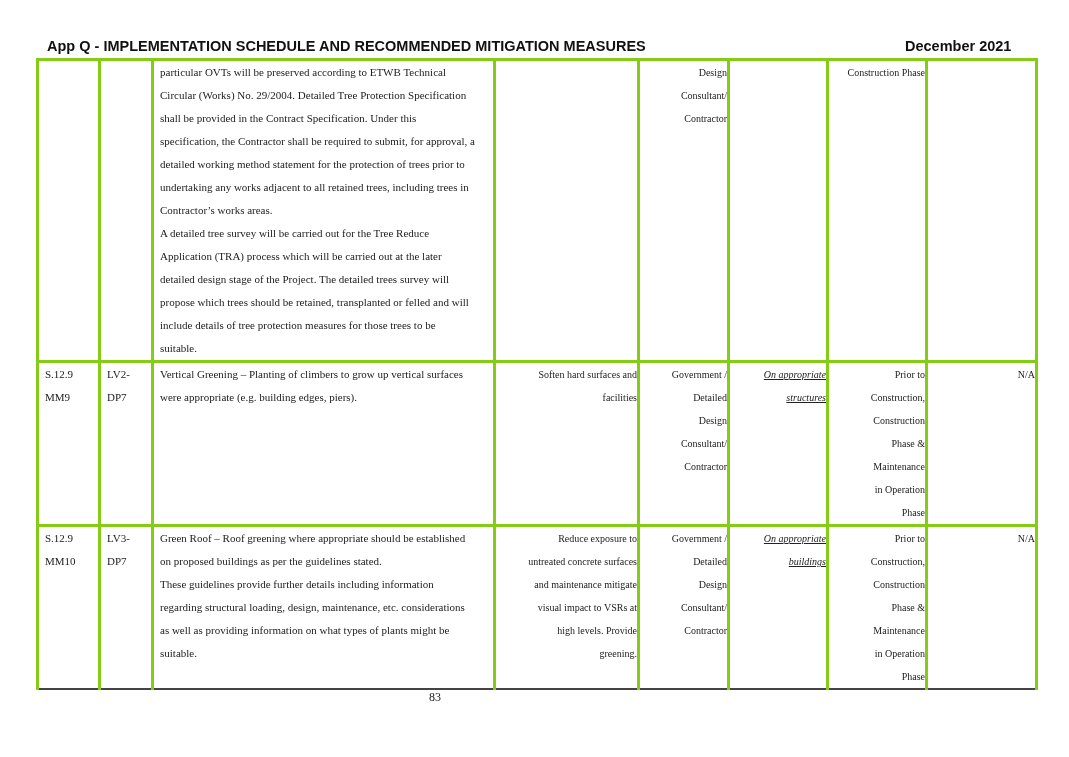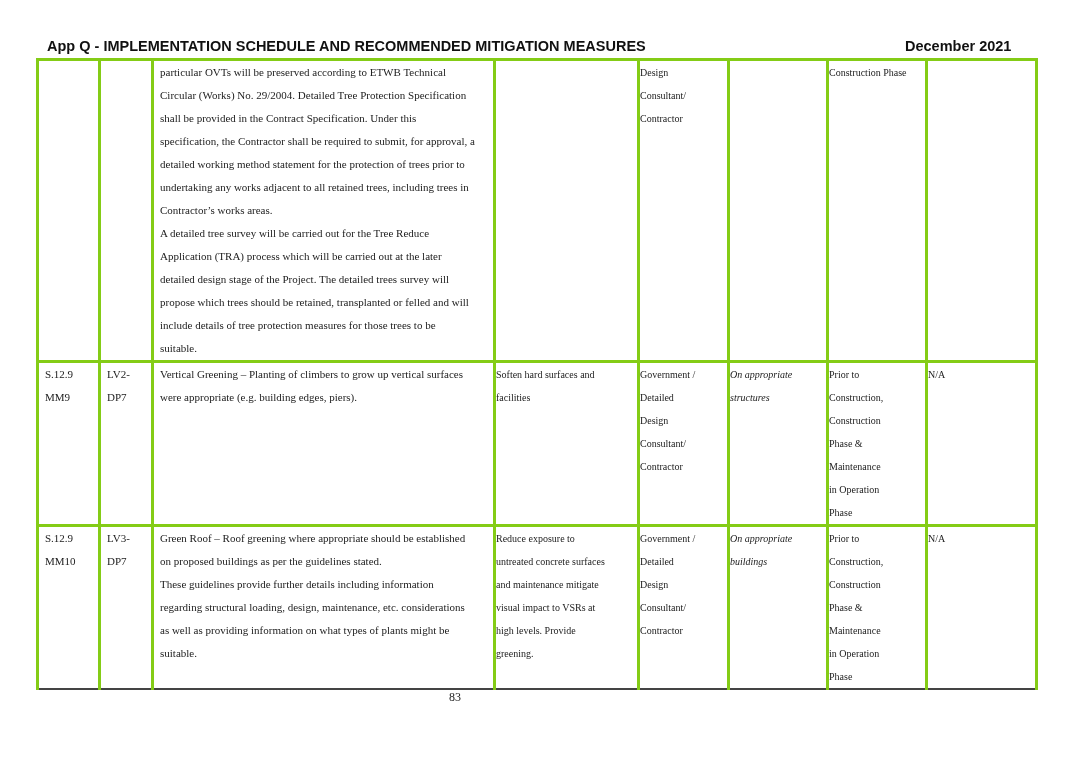"Design" .c-center { text-align: left -> right }
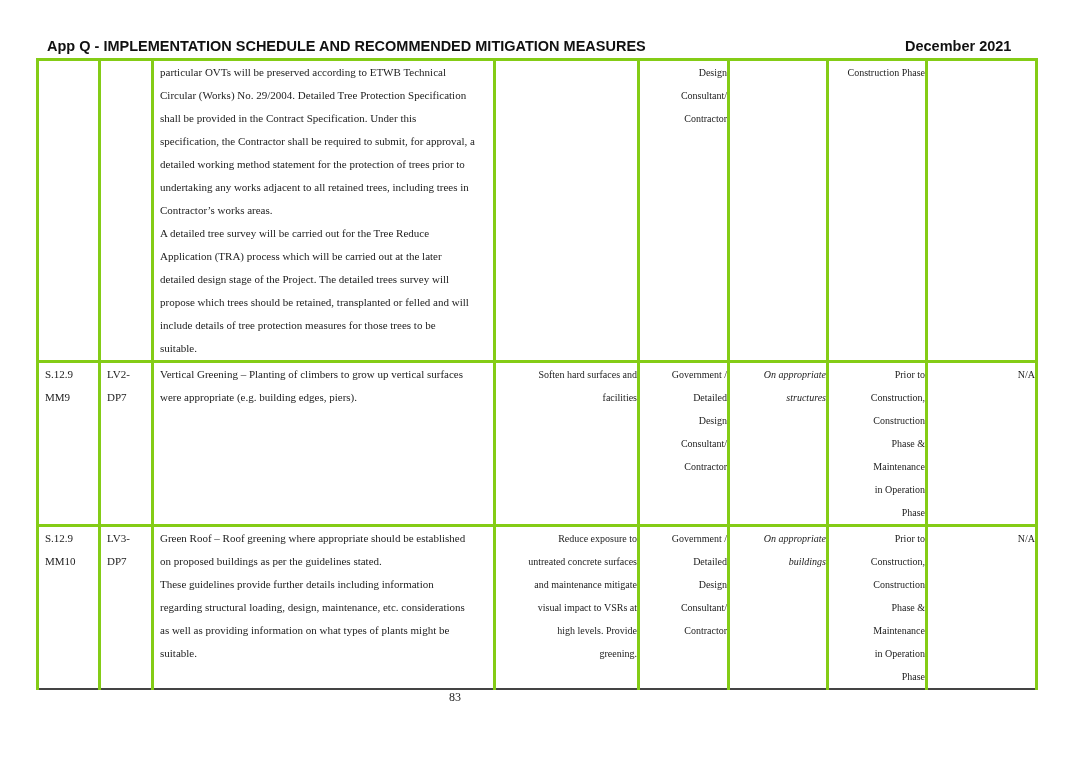"On appropriate" .ul-it { text-decoration: none -> underline }
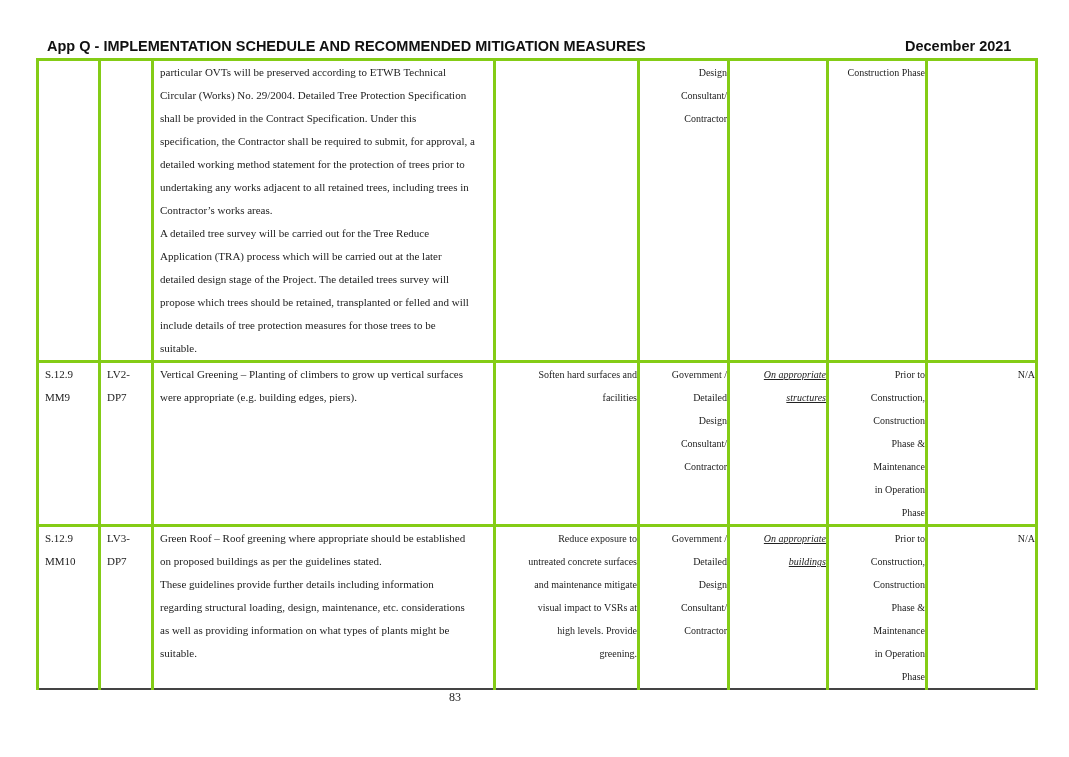"83" .pg { padding-left: 20px -> none }
